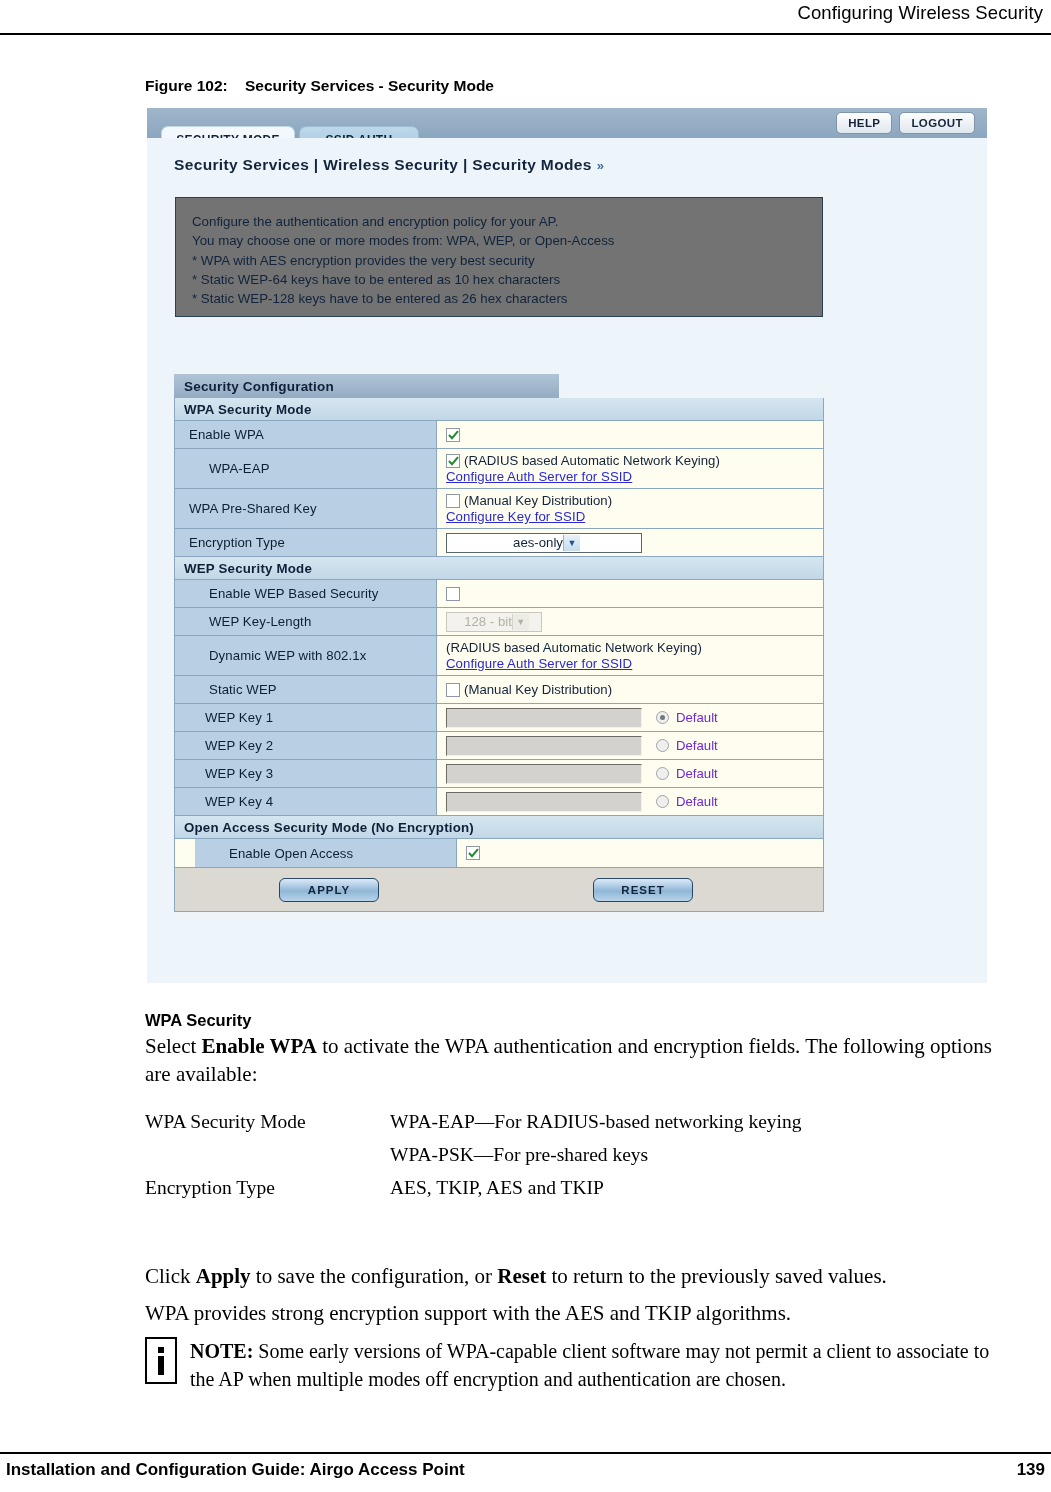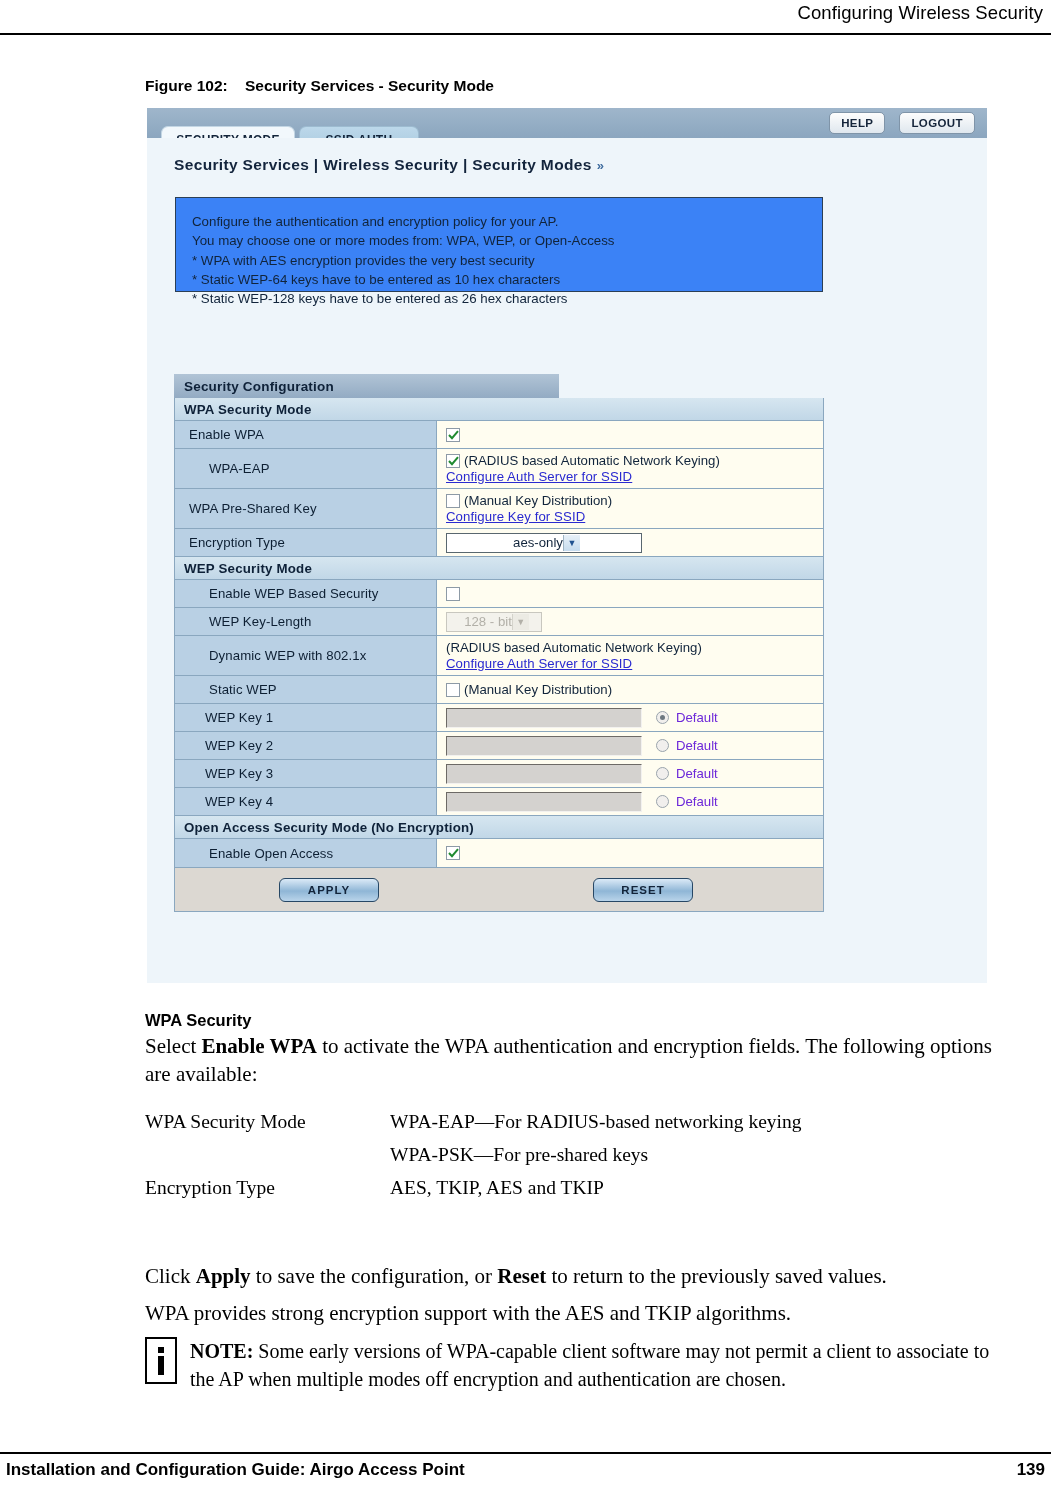"HELP" .topbtns { gap: 14px -> 7px }
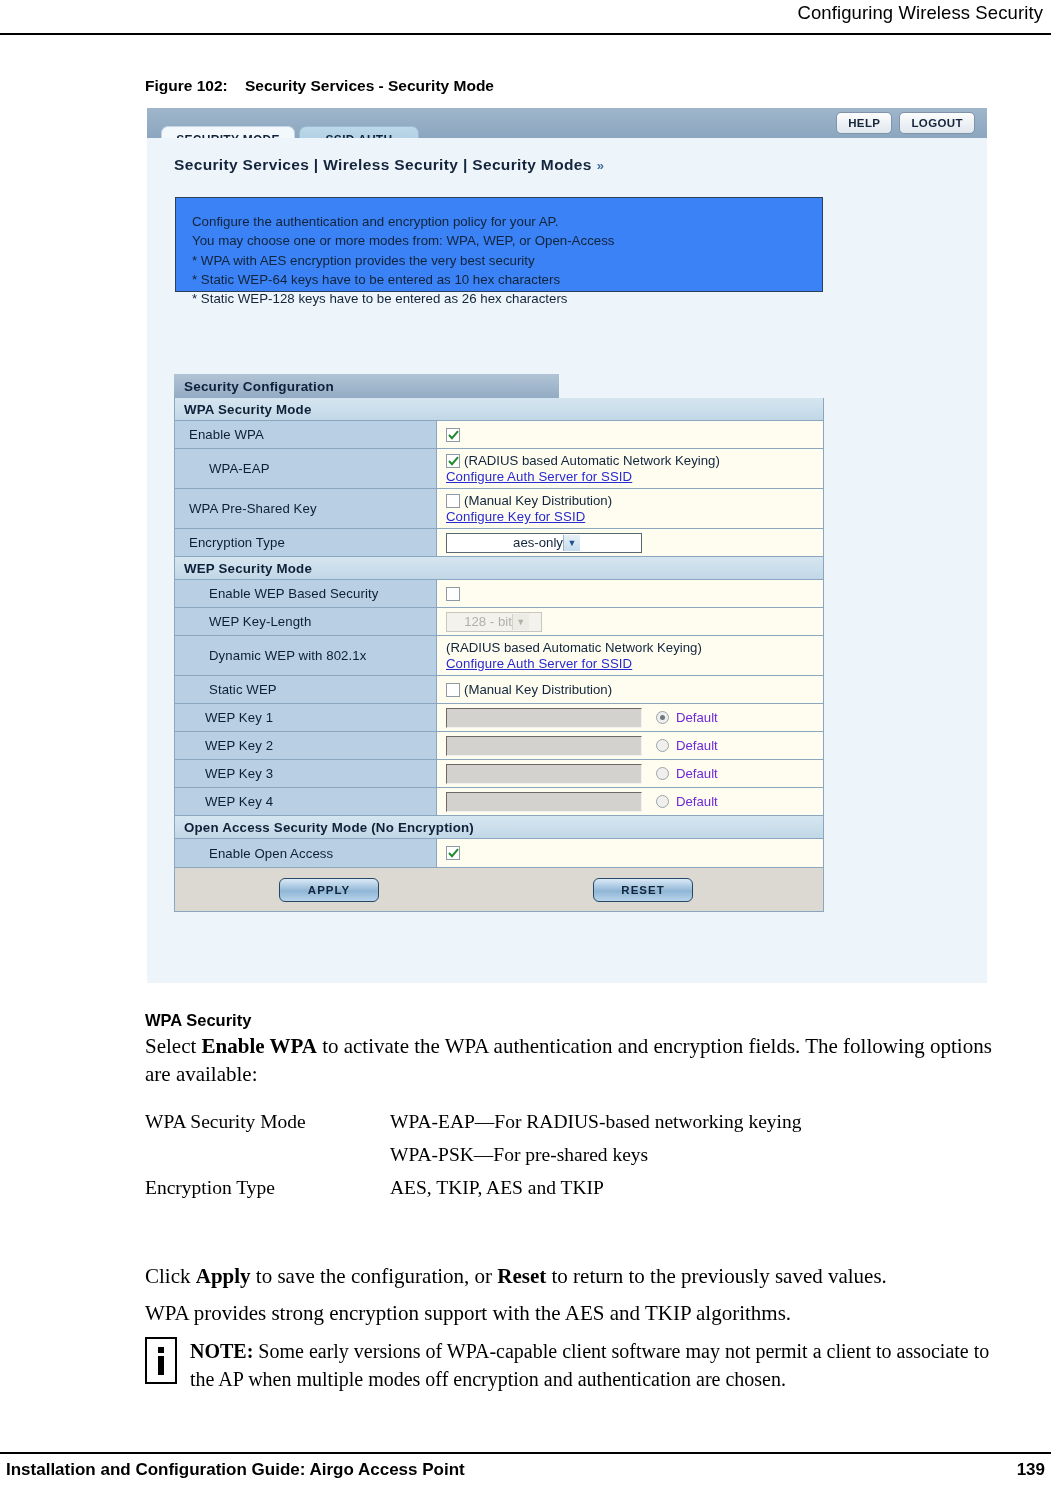"Configure the authentication and" .infobox { background: #3b82f6 -> #737373; height: 95px -> 120px }
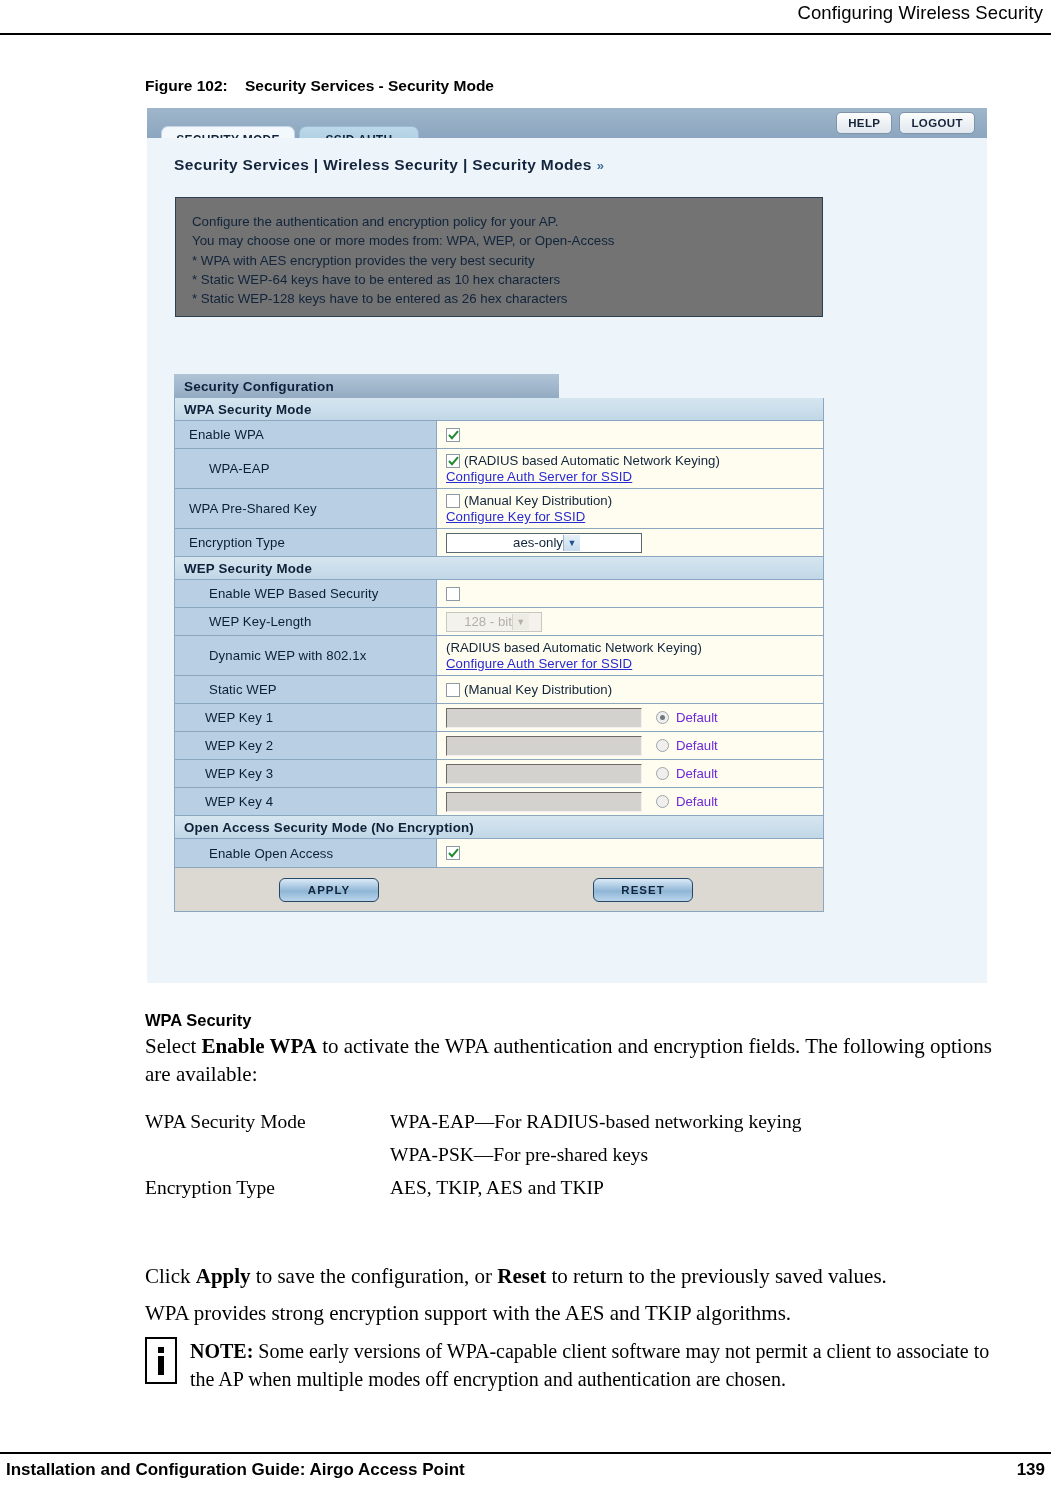"Enable Open Access" .row:last-child { margin-left: none -> 20px }
